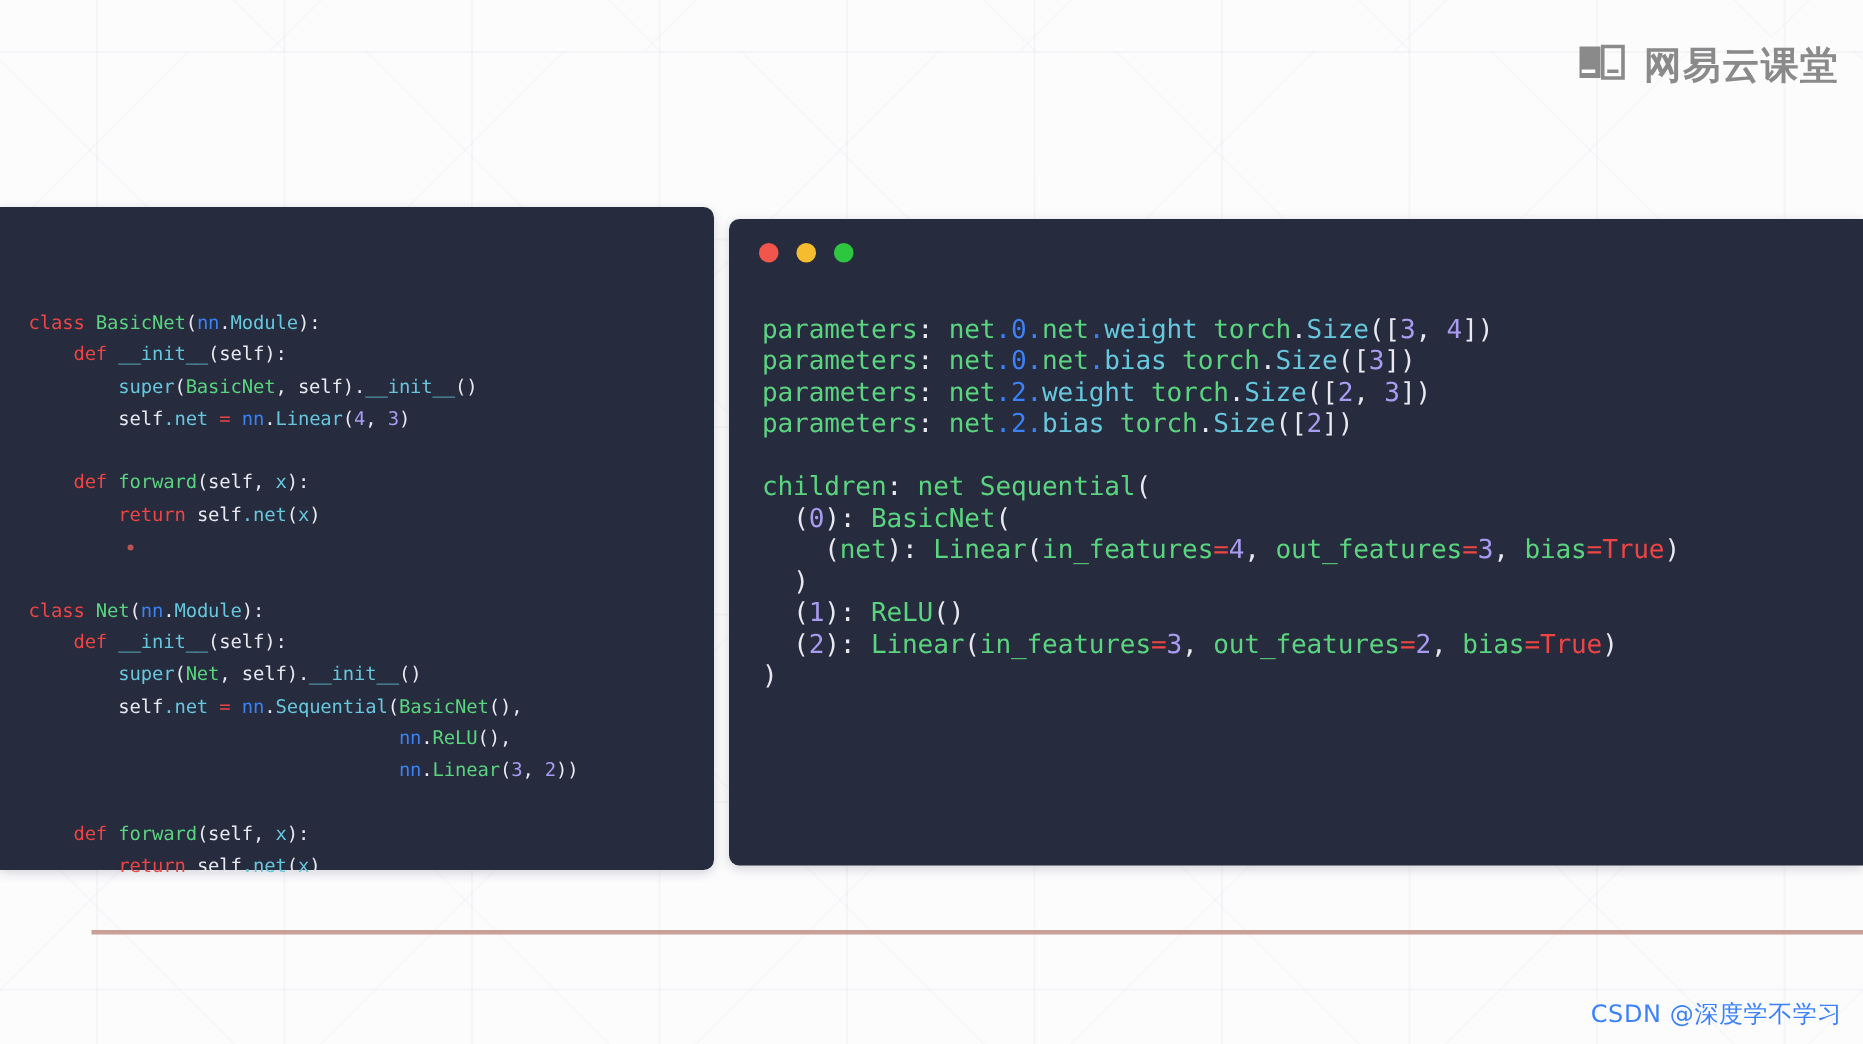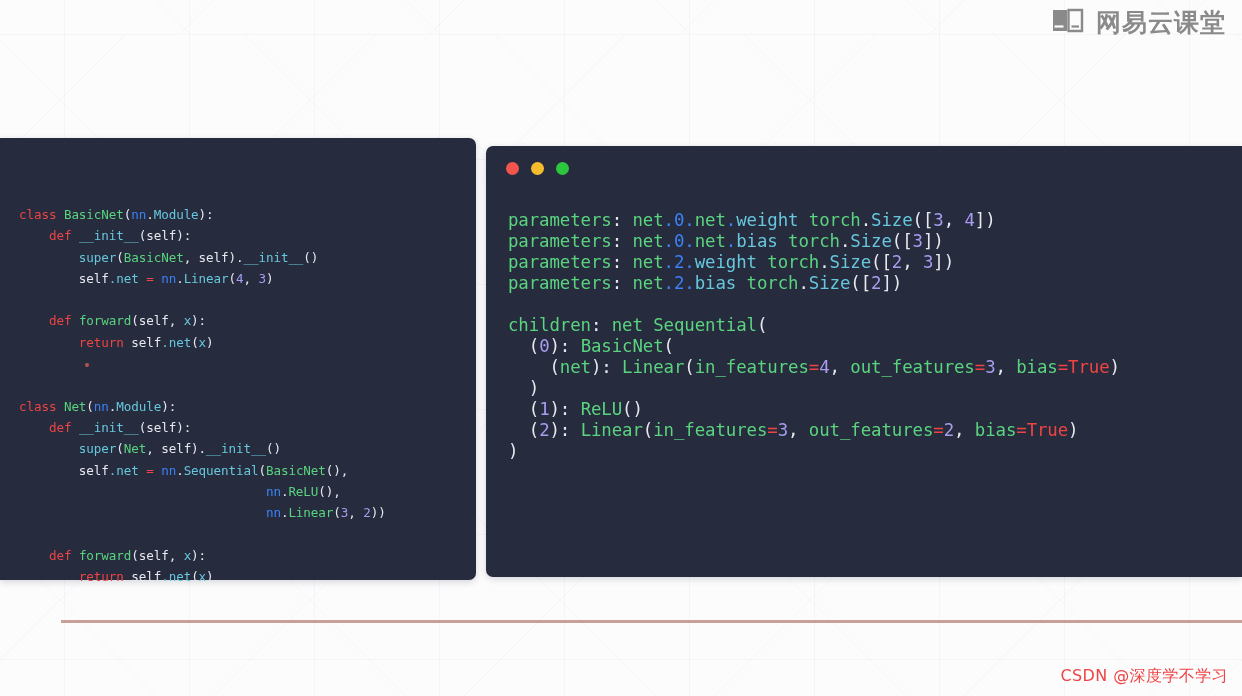"网易云课堂" #brand { top: 7px -> 28px }
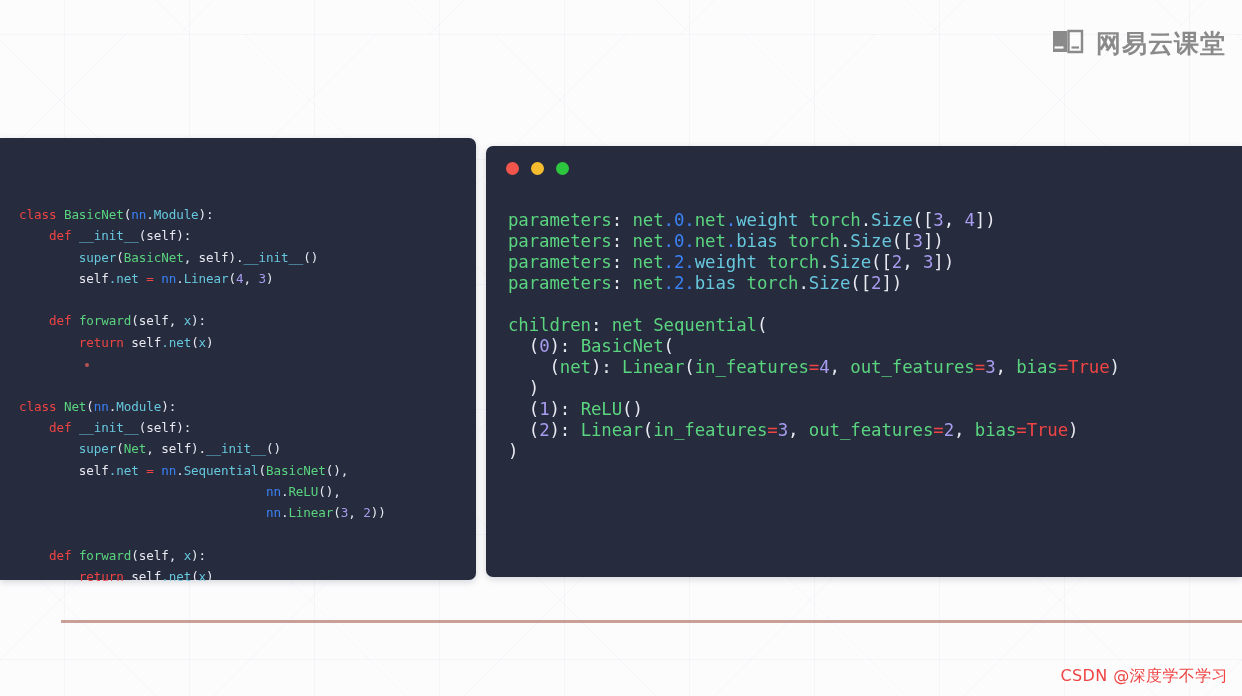"CSDN @深度学不学习" #watermark { color: #ef4444 -> #3b82f6 }
